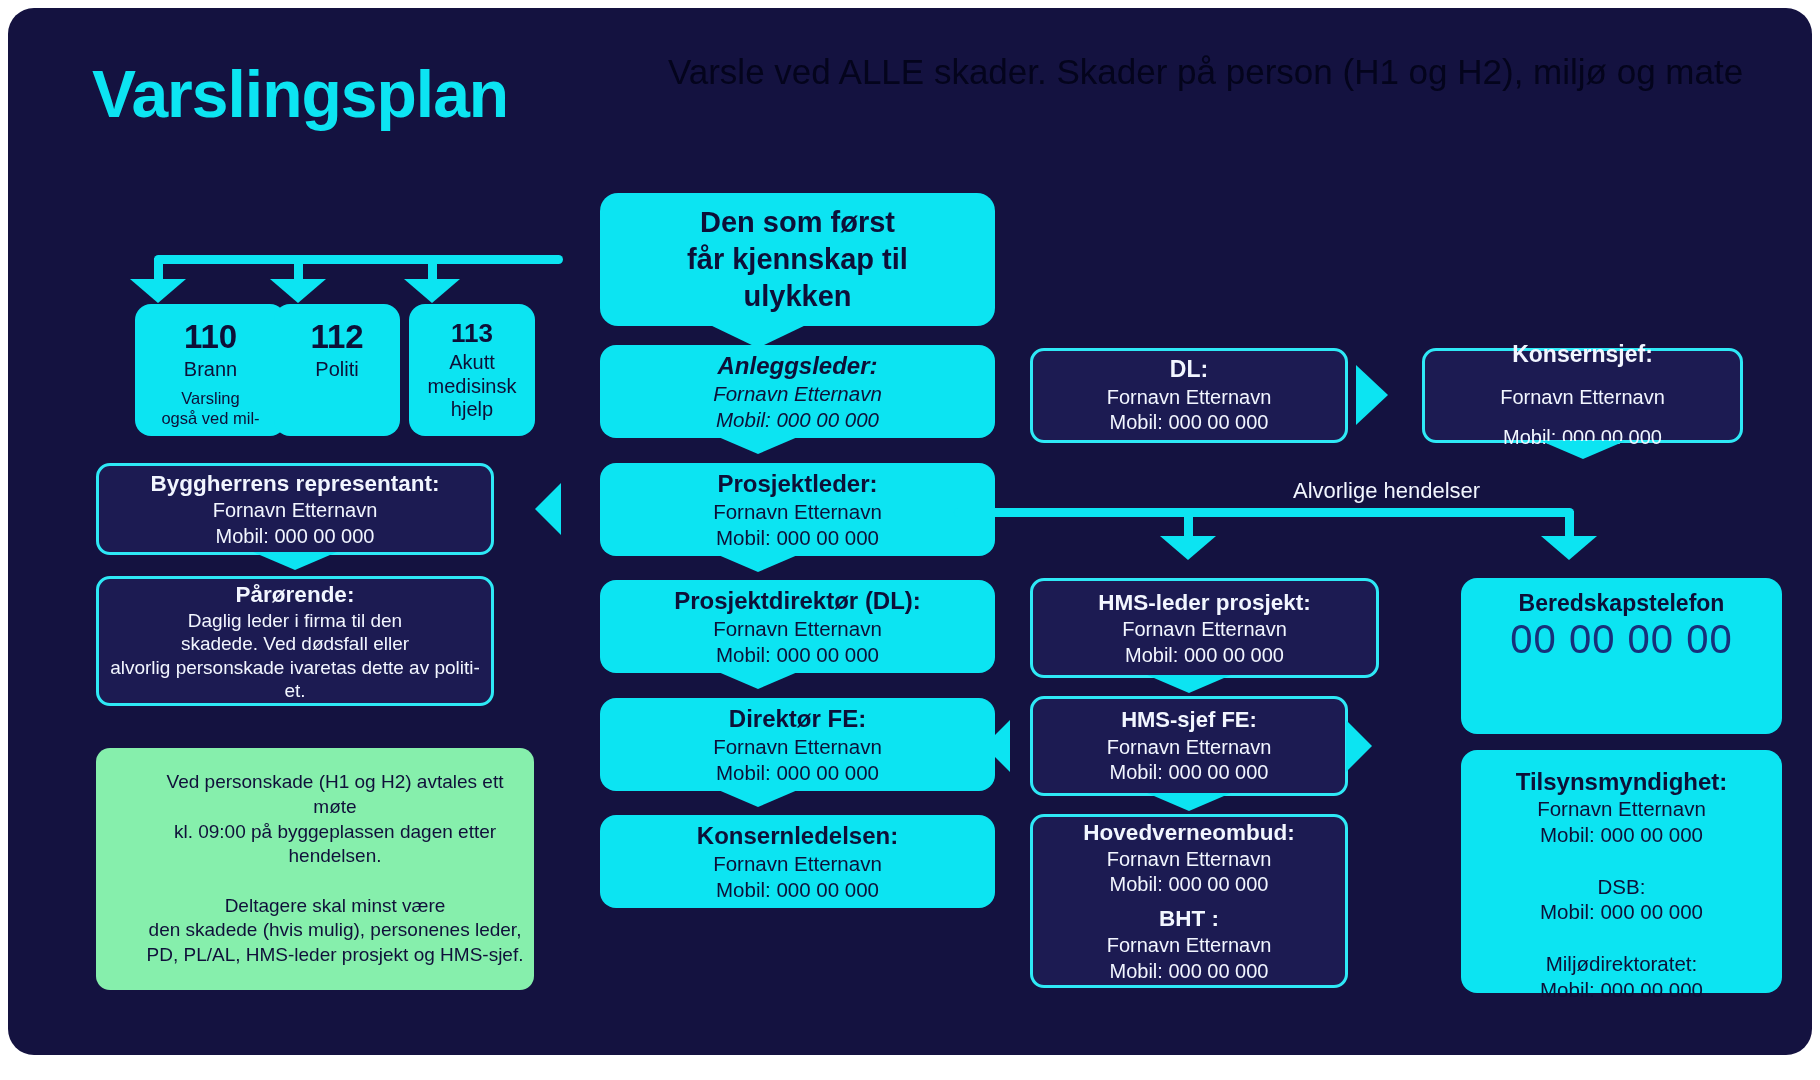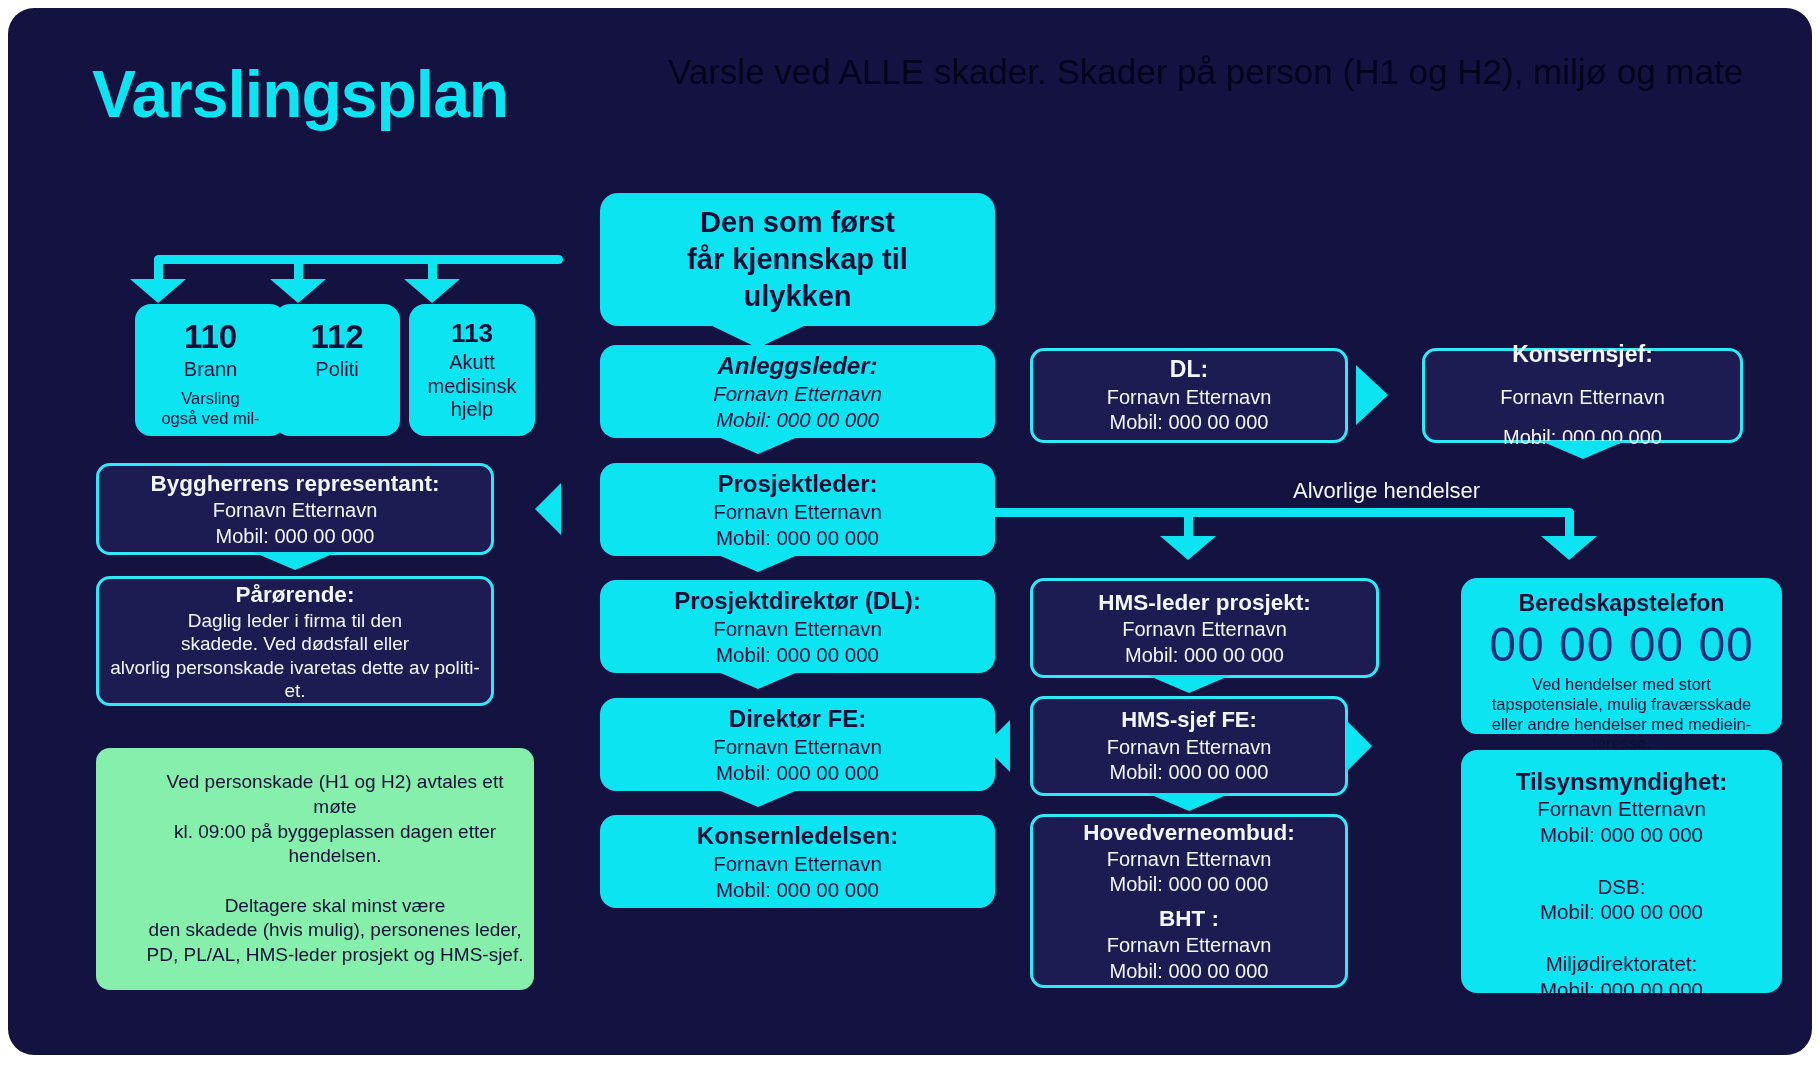"00 00 00 00" div { font-size: 48px -> 40px }
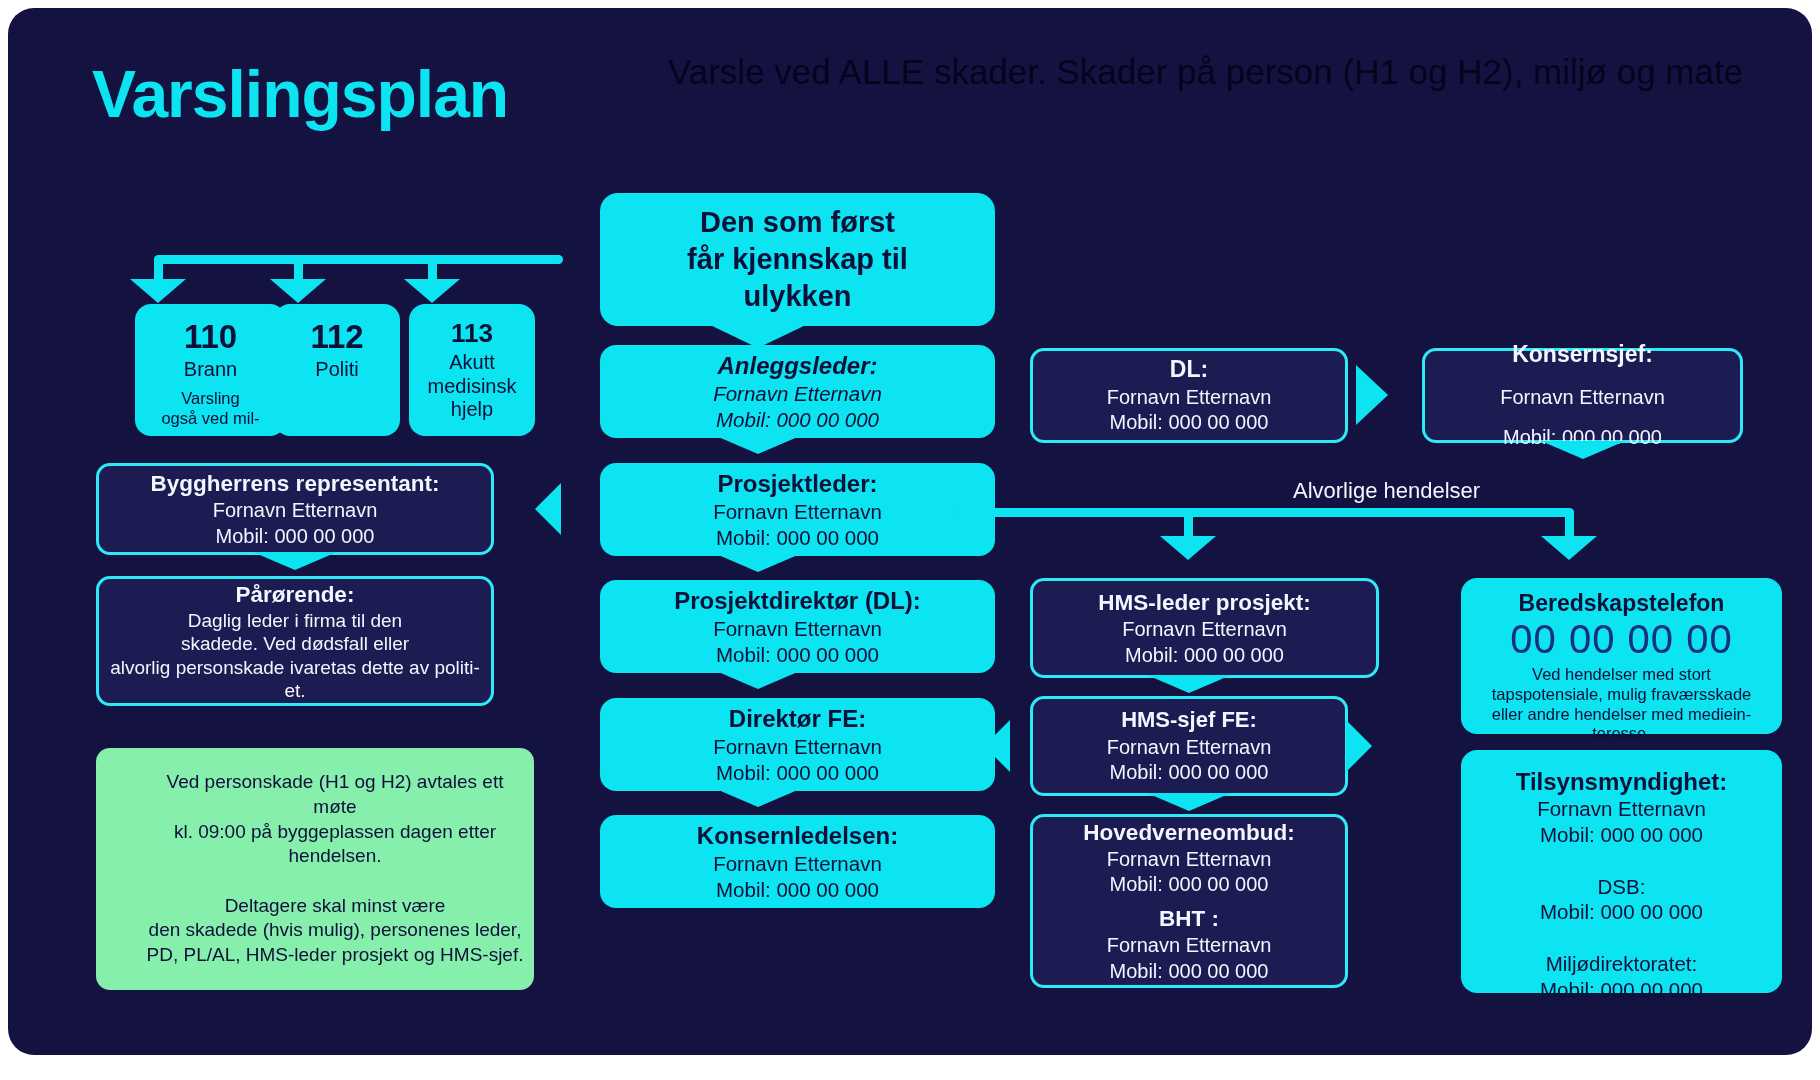"Ved hendelser med stort" div.pre { html: <div>Ved hendelser med stort tapspotensiale, mulig fraværsskade eller andre hendelser med mediein- teresse.</div> -> none }
